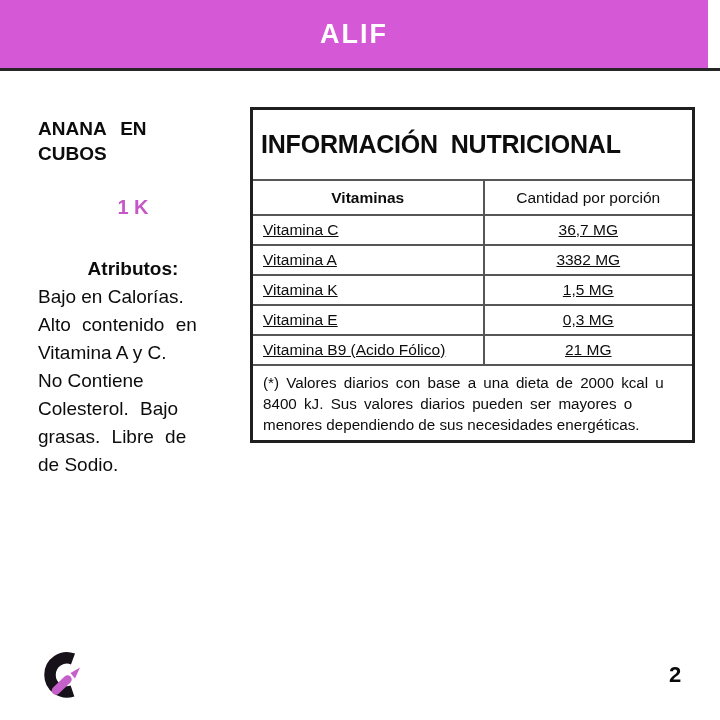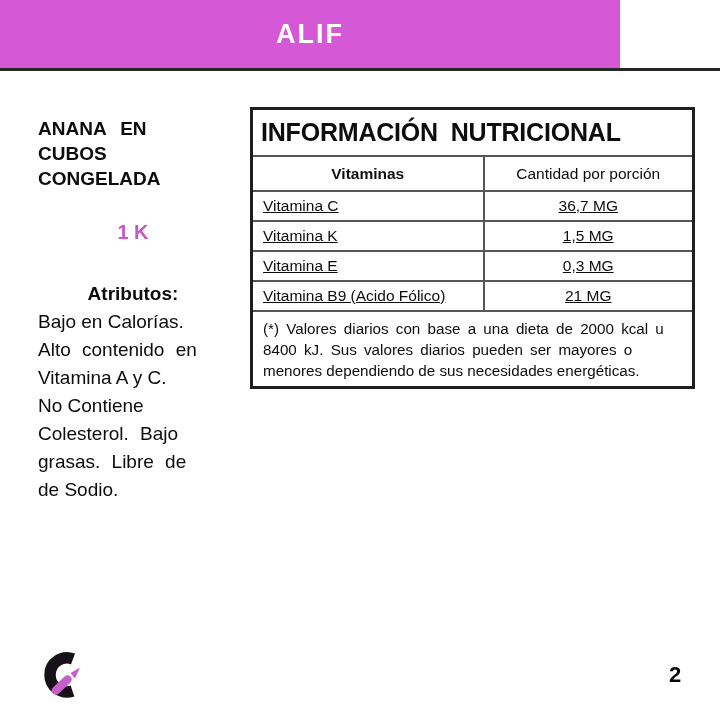"ALIF" .topbar { width: 620px -> 708px }
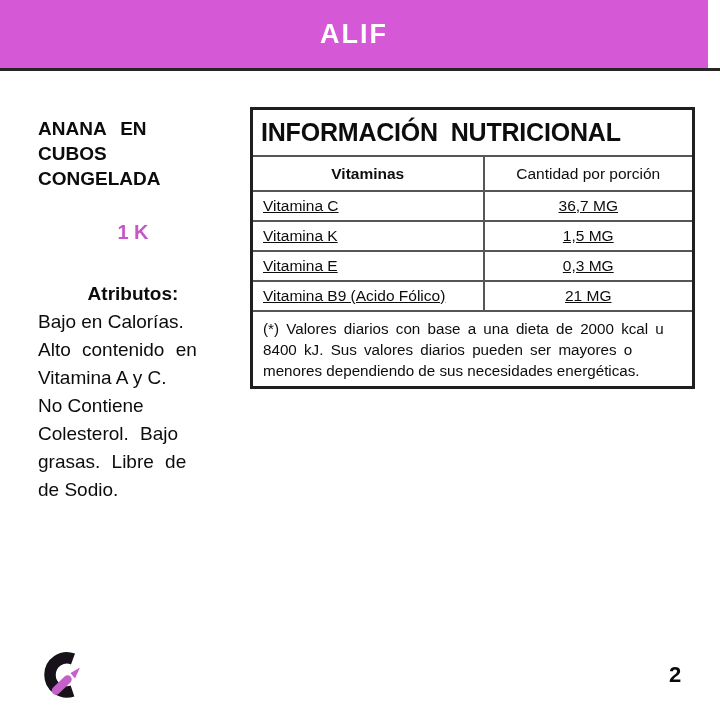"INFORMACIÓN NUTRICIONAL" tr.r-title td { padding: 0 8px -> 12px 8px }
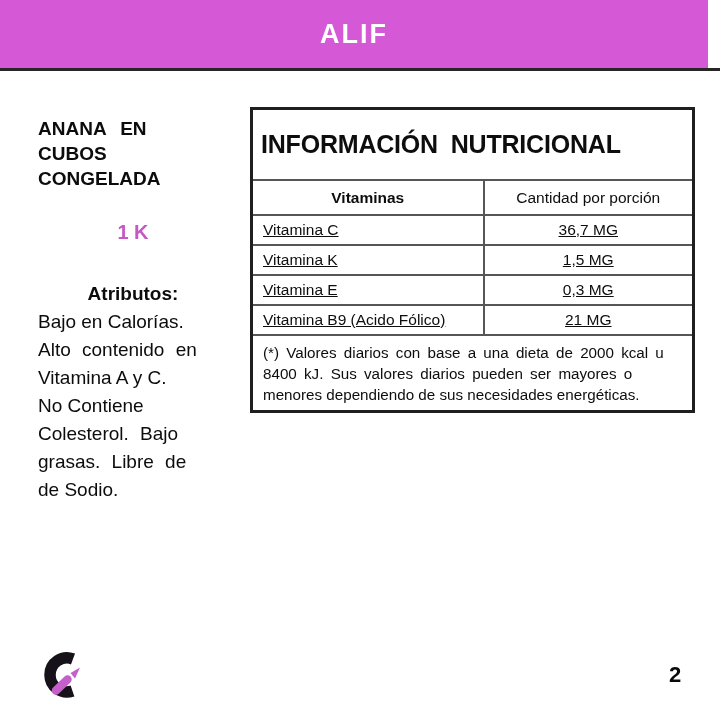"CONGELADA" div.ln { html: <div>CONGELADA</div> -> none }
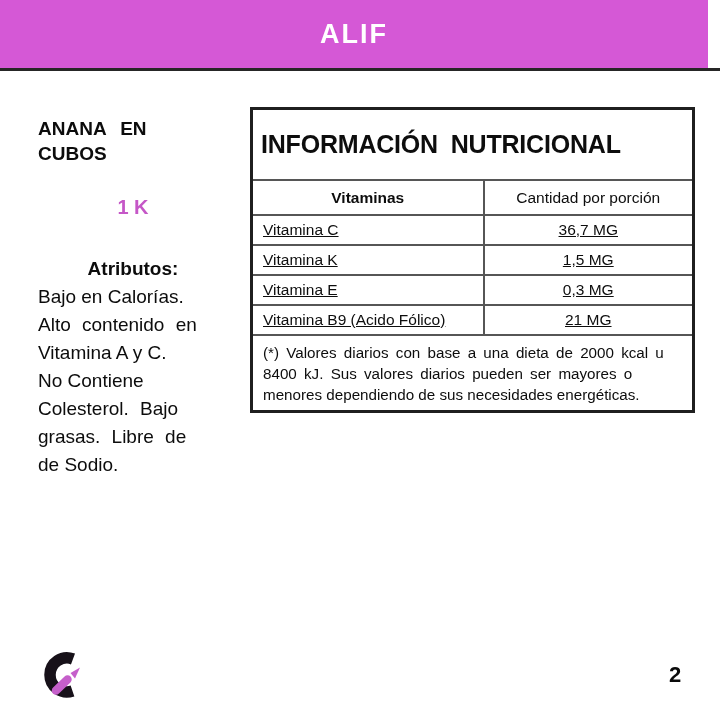"Vitamina A" tr.r-data { html: none -> <tr> <td>Vitamina A</td> <td>3382 MG</td> </tr> }
